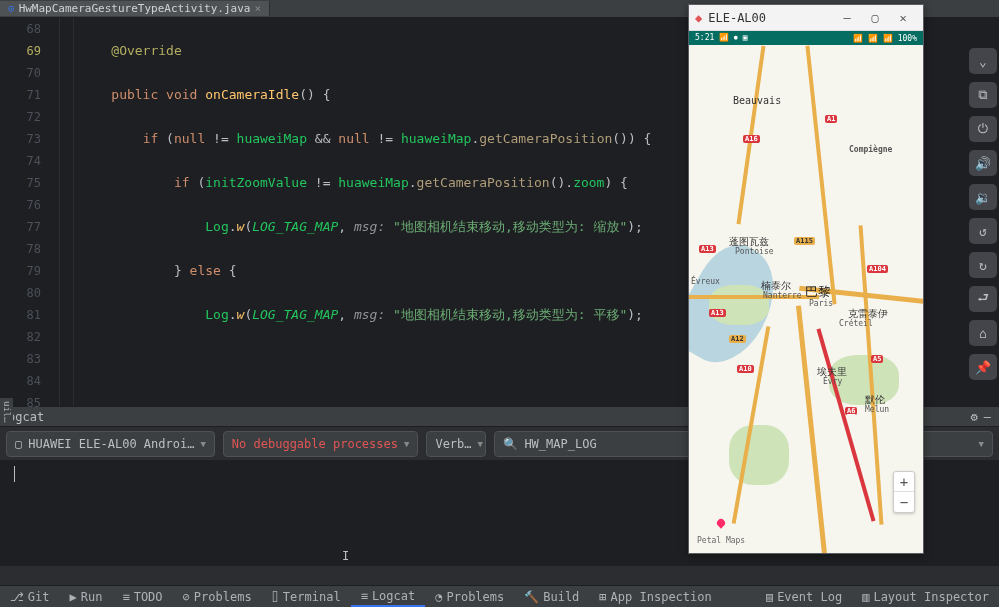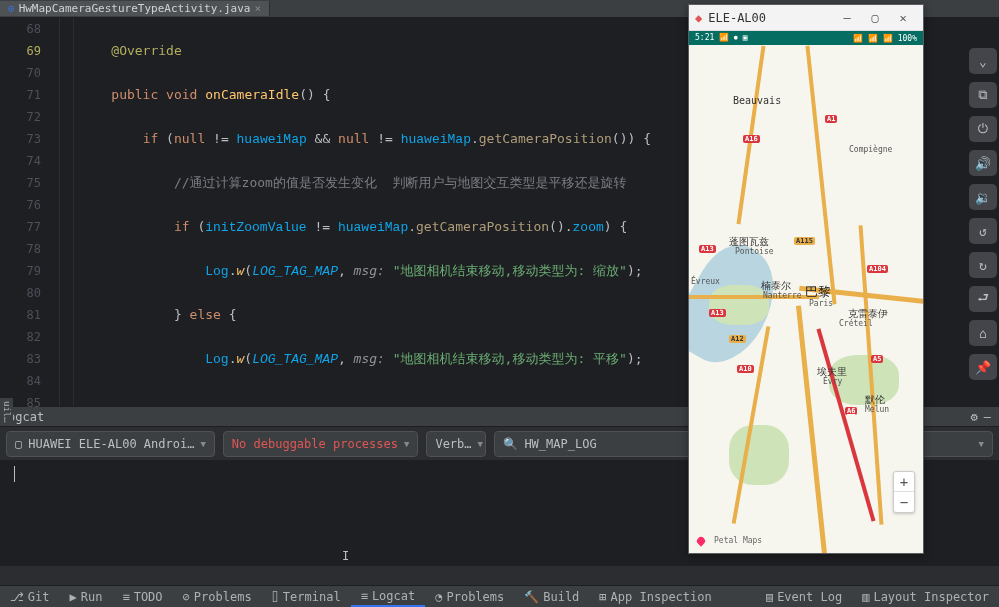"huaweiMap" .mn { color: #0ea5e9 -> #22c55e; font-family: Liberation Mono, monospace -> none }
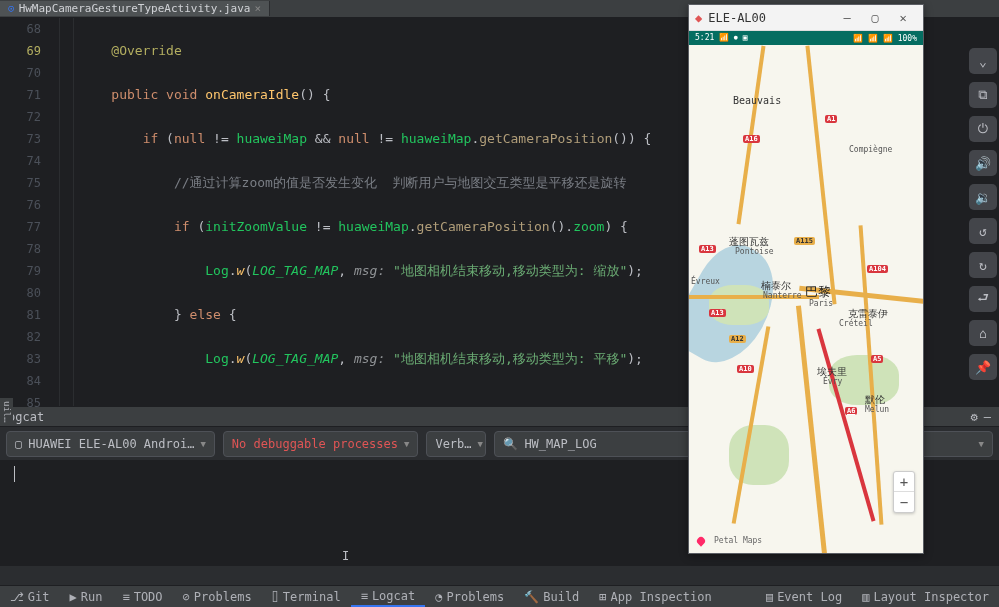"Compiègne" div.city { font-weight: none -> bold }
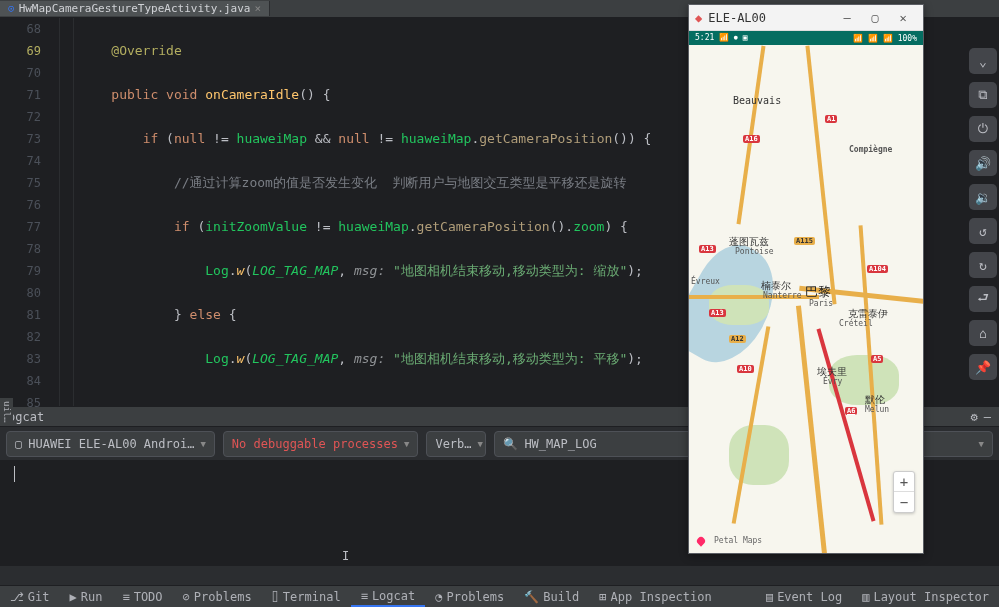"//通过计算zoom的值是否发生变化 判断用户与地图交互类型是平移还是旋转" div.row { html: <div> <span>//通过计算zoom的值是否发生变化 判断用户与地图交互类型是平移还是旋转</span></div> -> none }
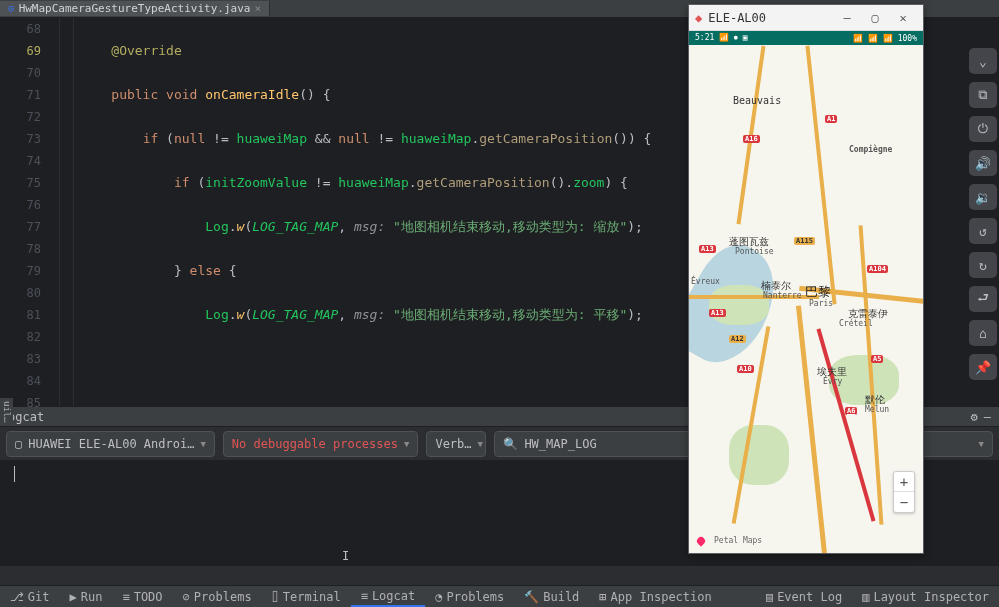"Petal Maps" .petal { flex-direction: none -> column }
